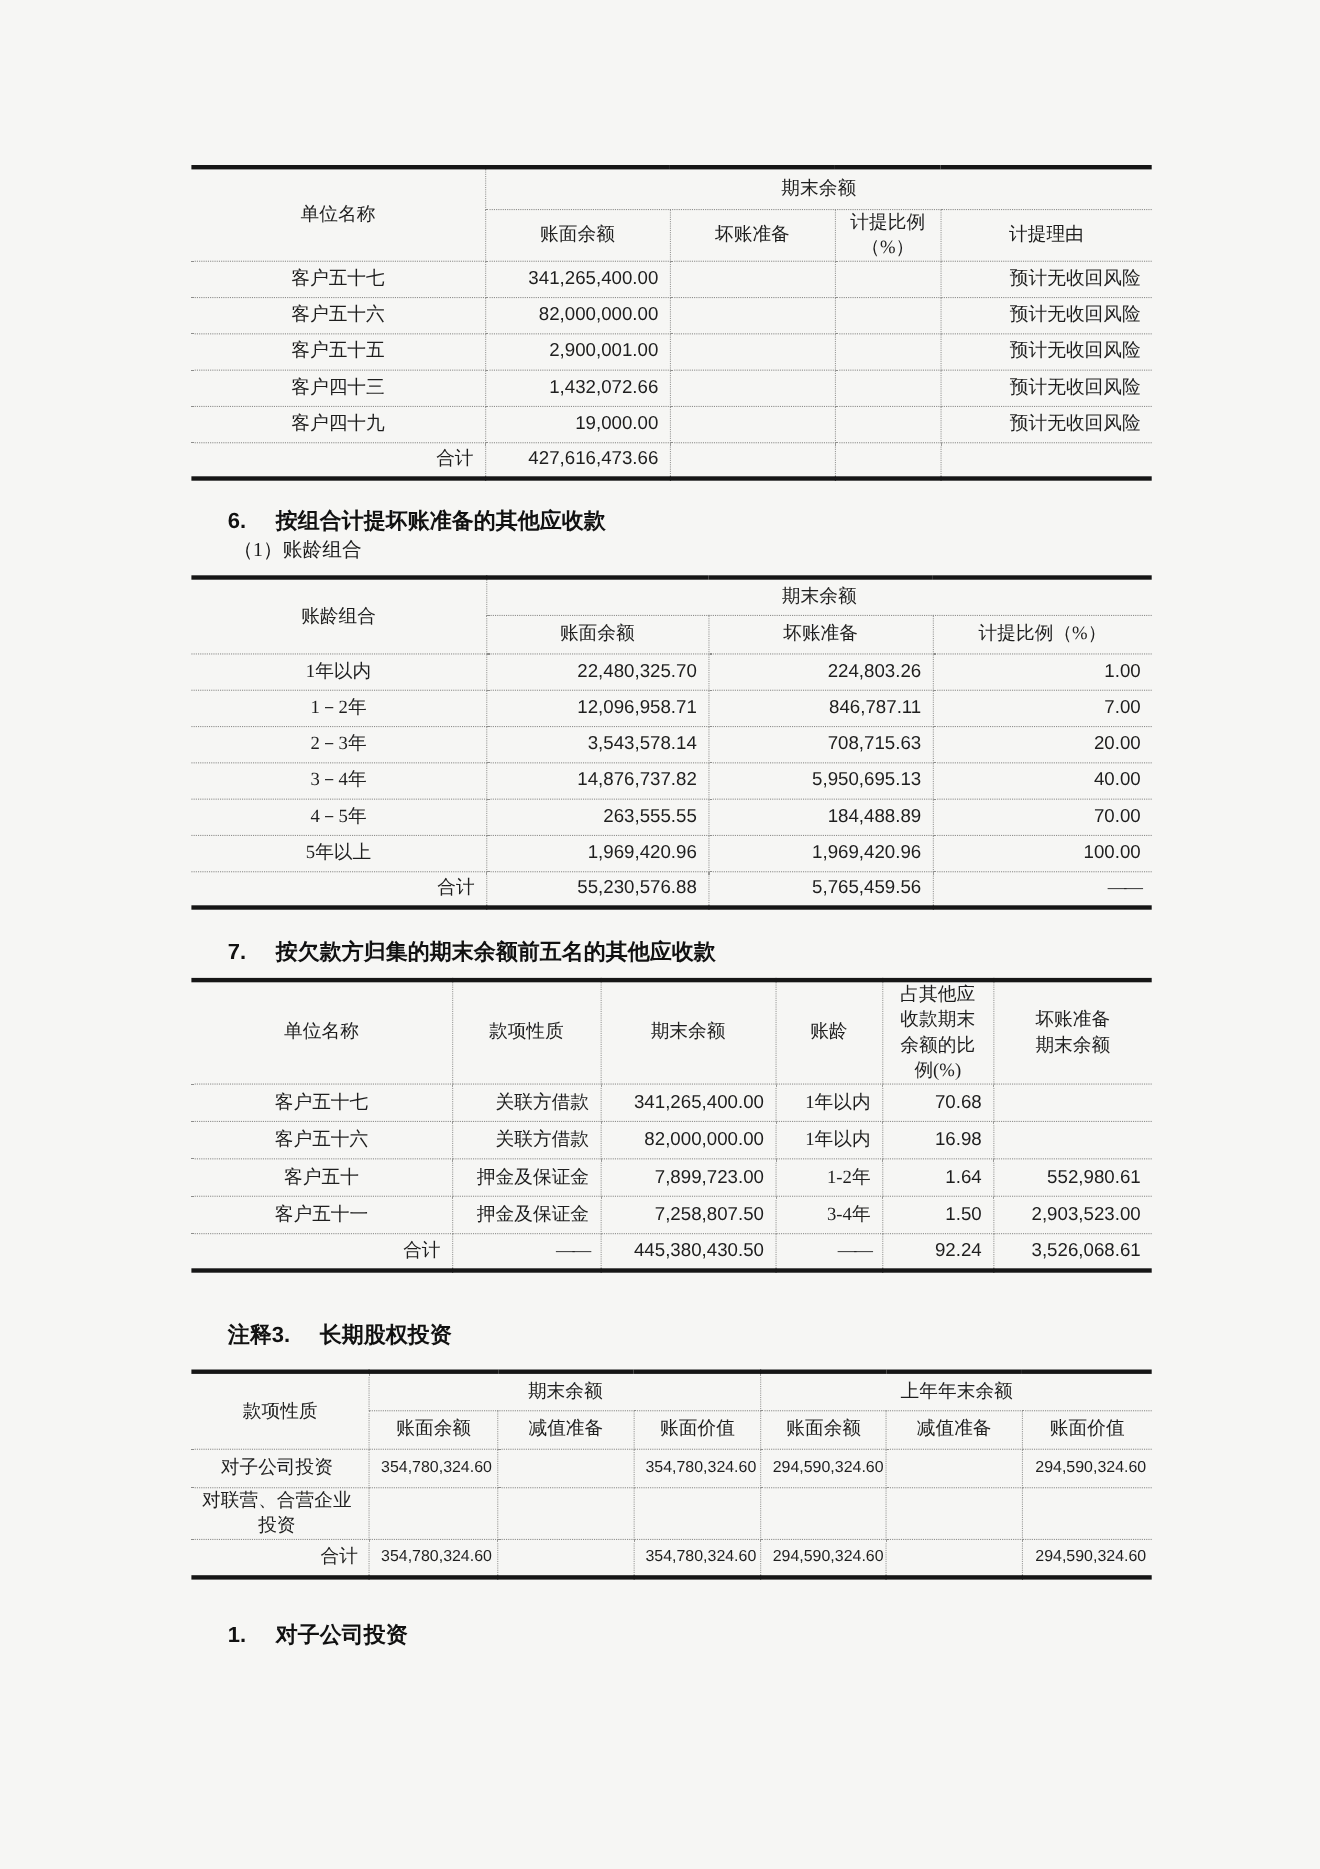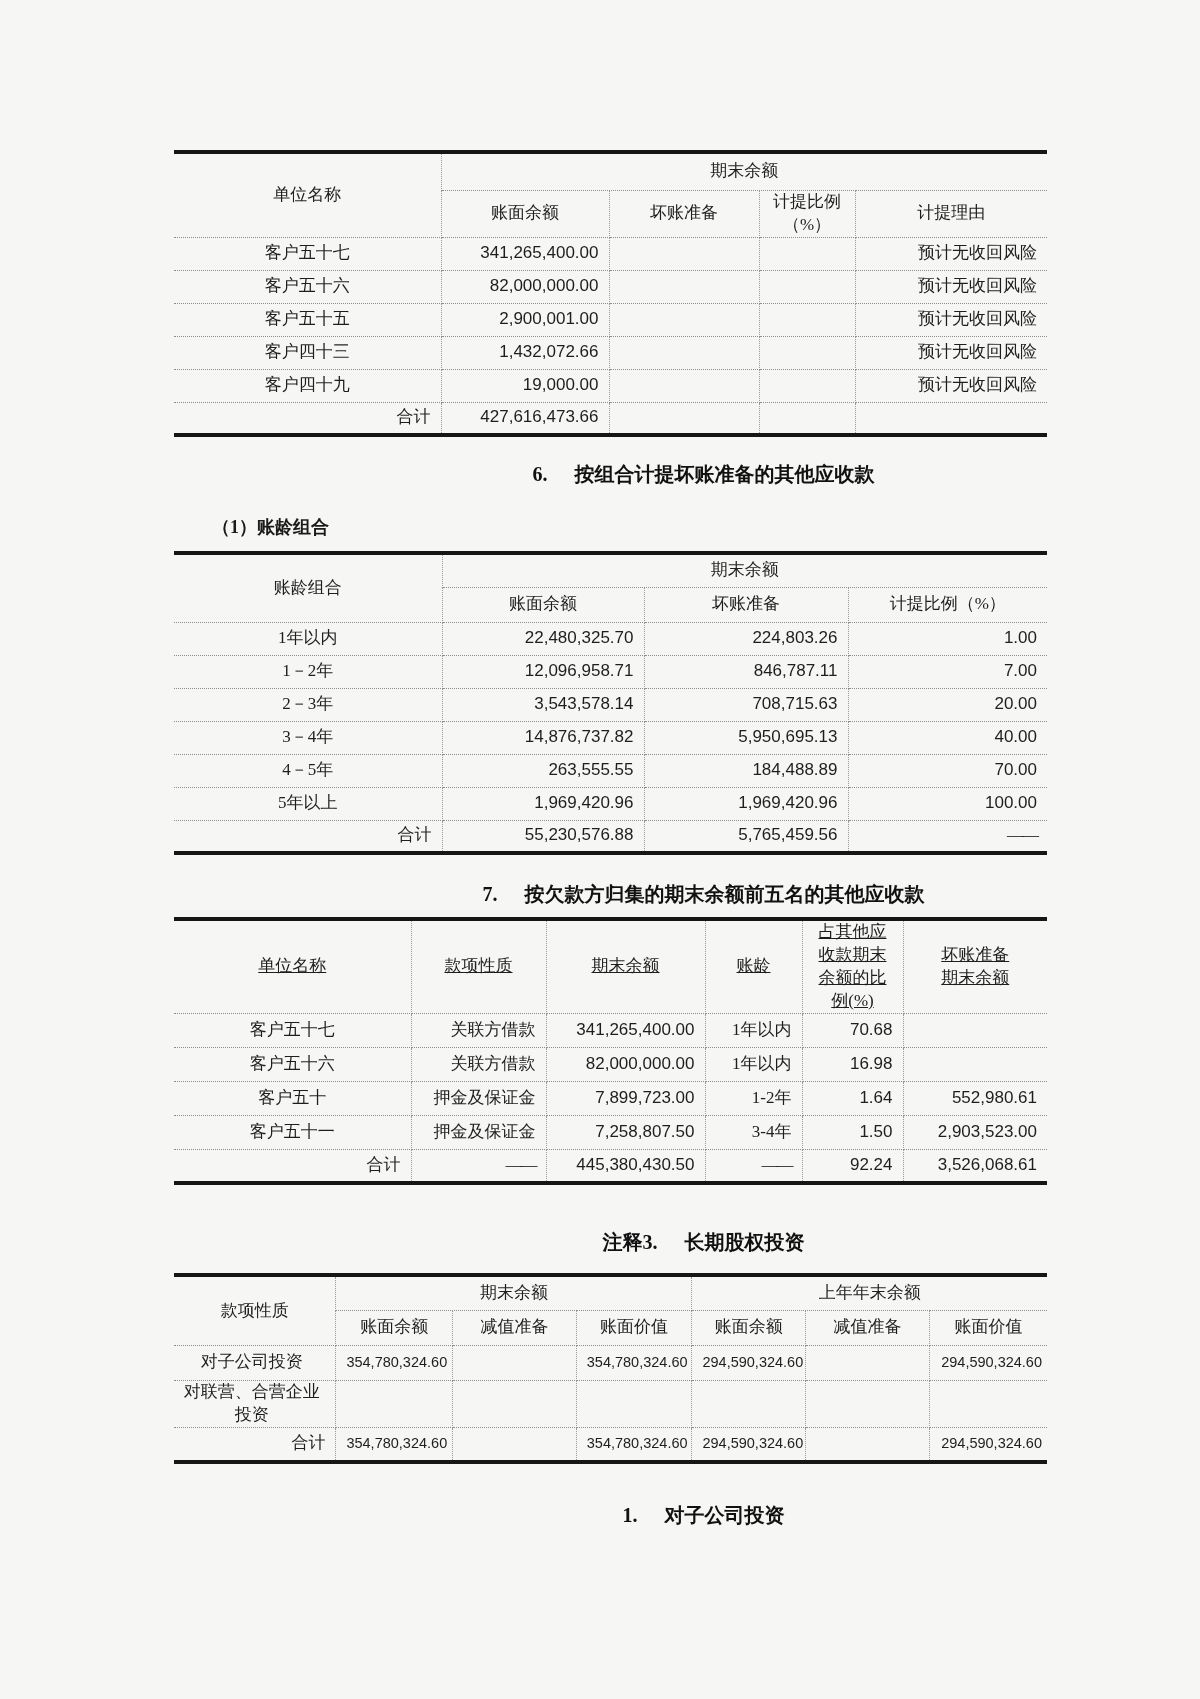"6. 按组合计提坏账准备的其他应收款" .sec-heading { font-family: Liberation Serif, serif -> Liberation Sans, sans-serif; text-align: center -> none }
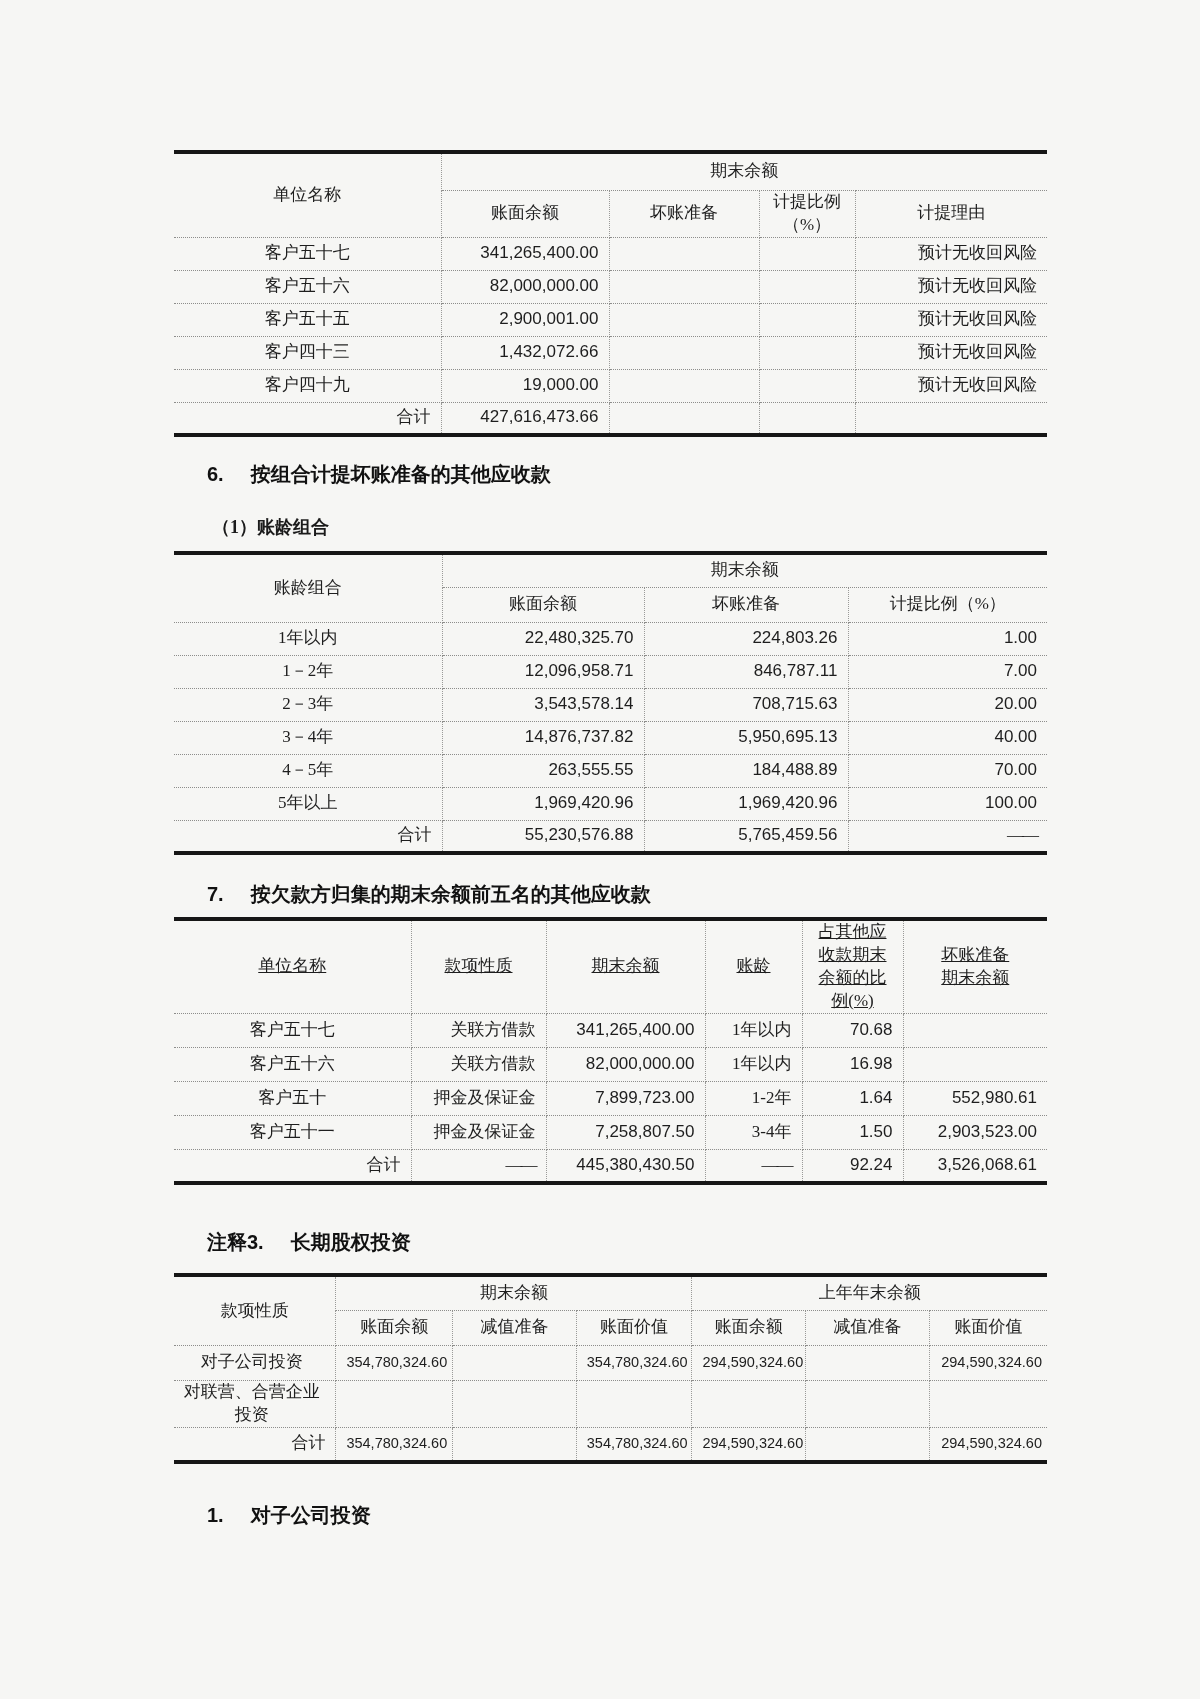"（1）账龄组合" .sub-heading { font-weight: 700 -> 400; margin: 28px 0 0 212px -> 0 0 0 212px }
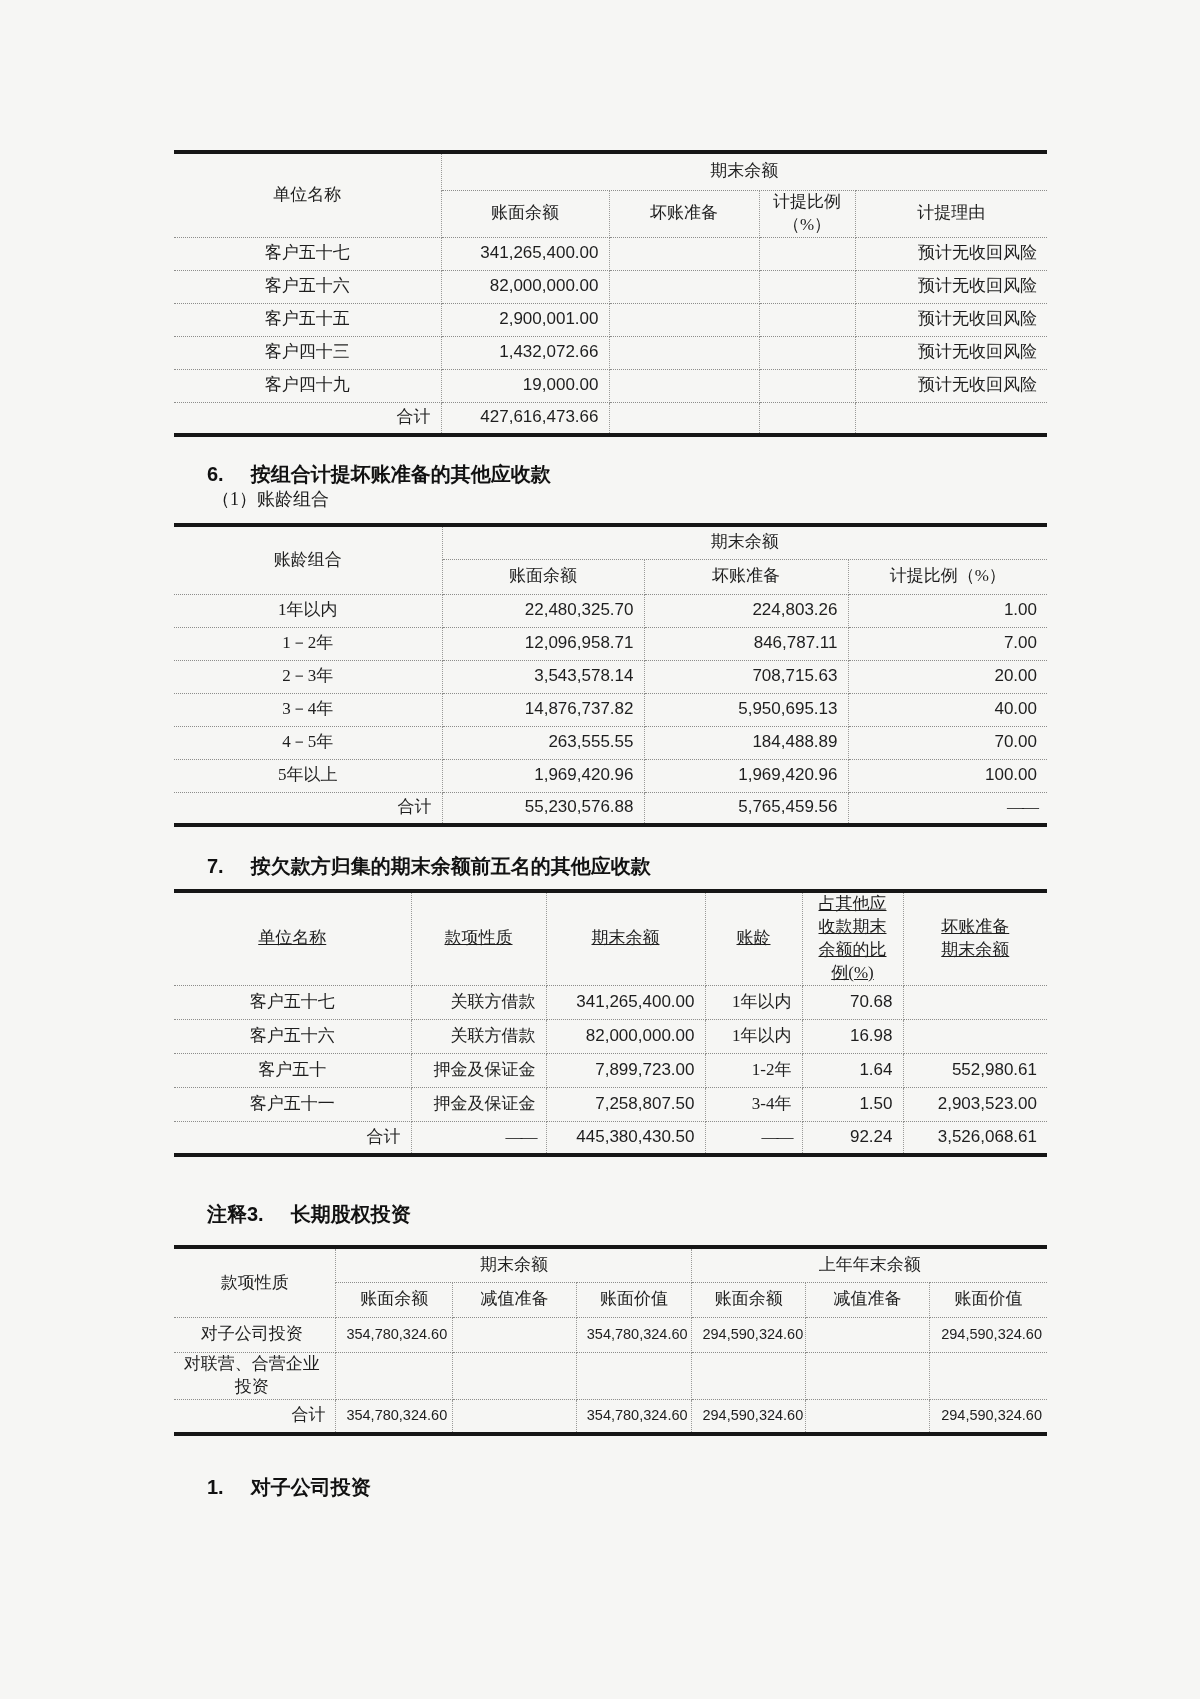"占其他应收款期末余额的比例(%)" .t3 th { text-decoration: underline -> none }
